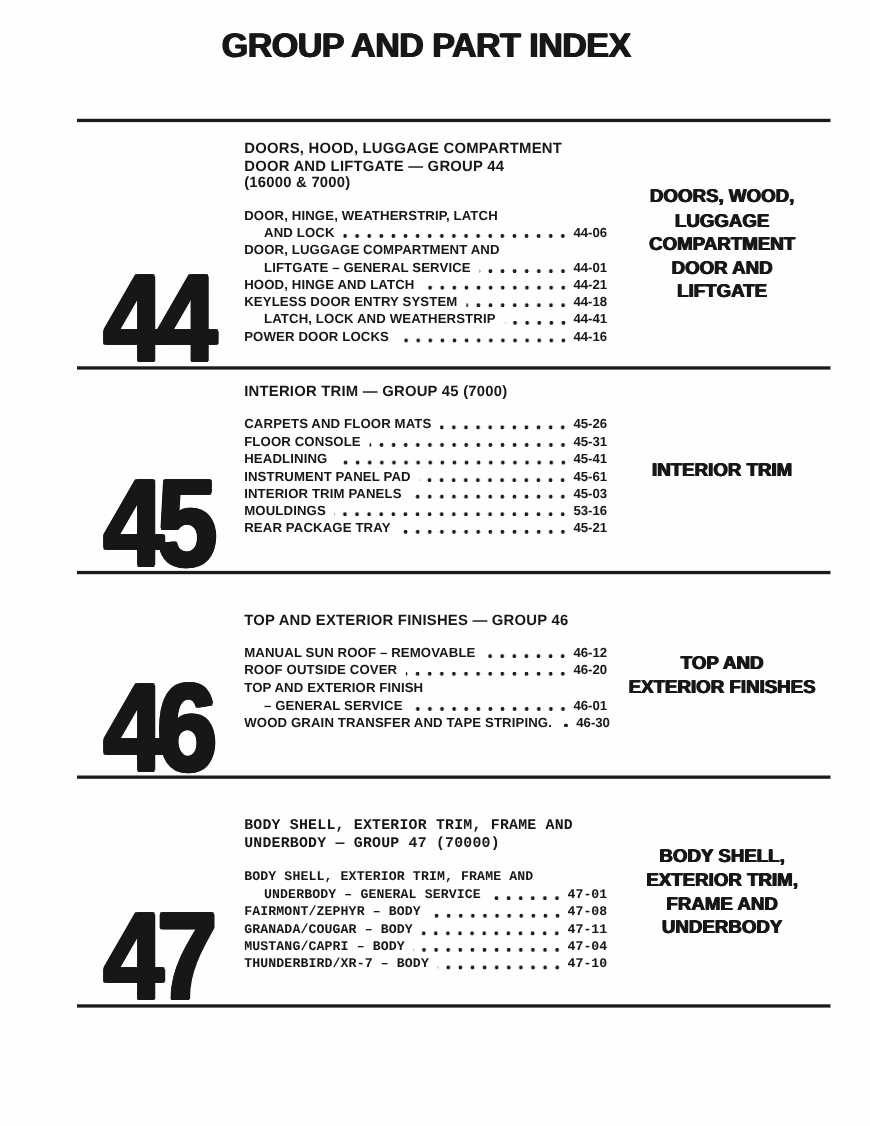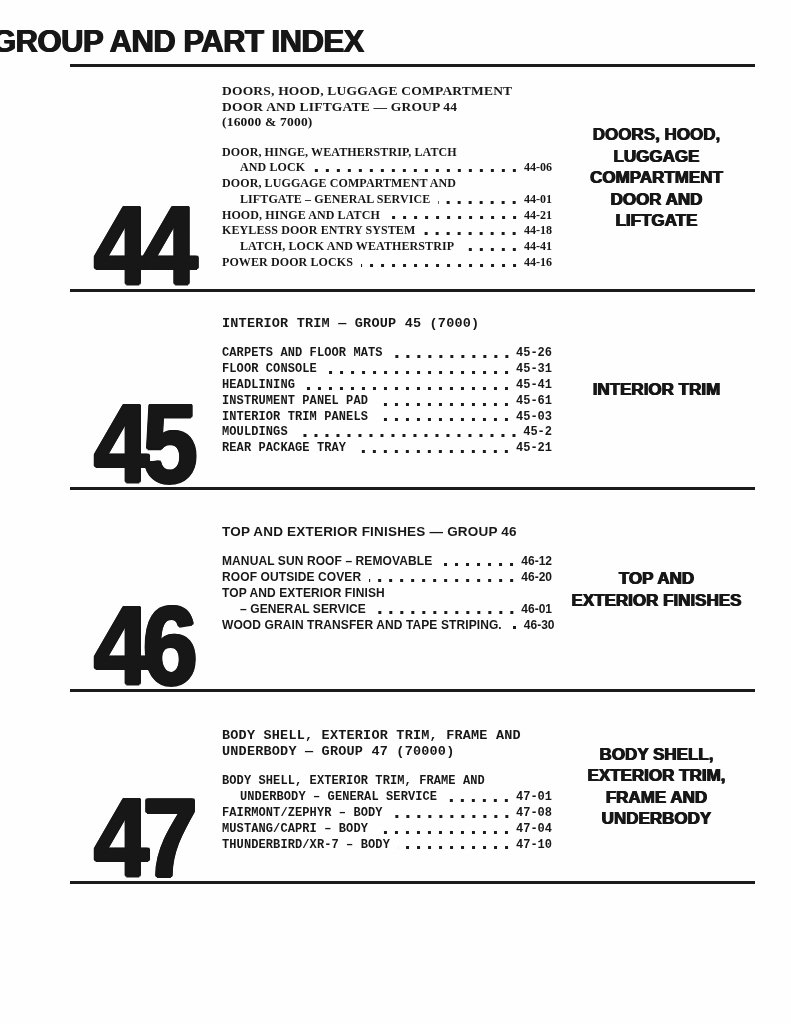"GROUP AND PART INDEX" .title-wrap { height: 64px -> 108px; text-align: left -> center }
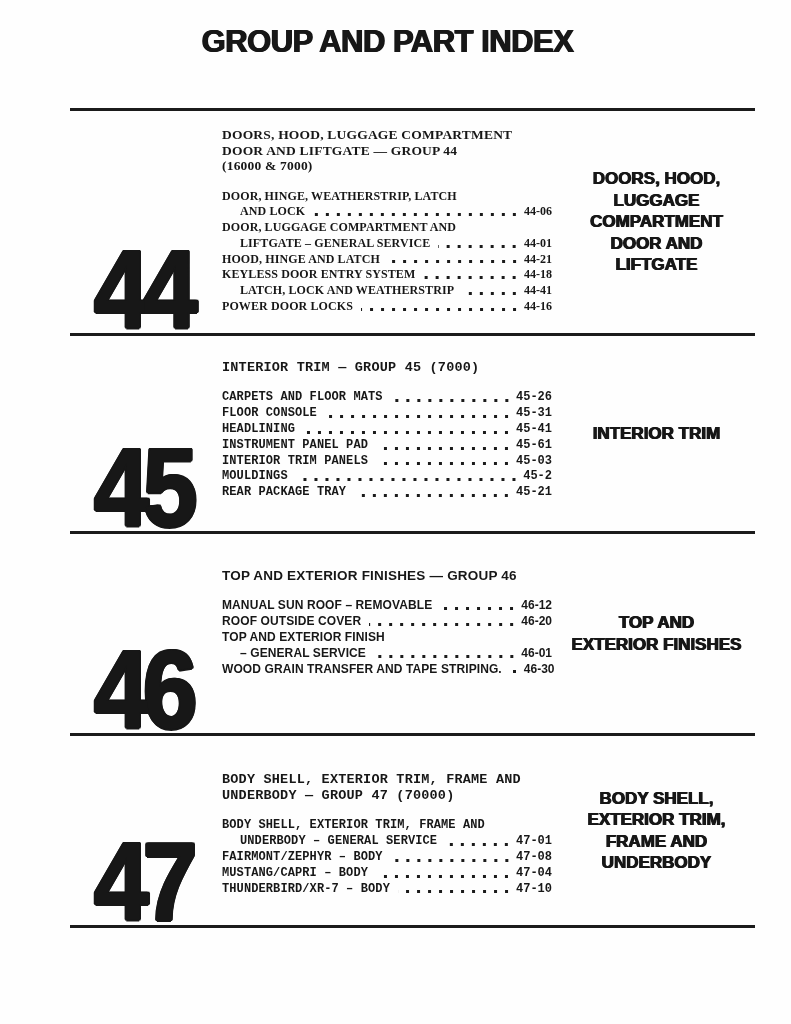"DOORS, HOOD, LUGGAGE COMPARTMENT" .sec-44 .sec-mid { font-family: Liberation Serif, serif -> none }
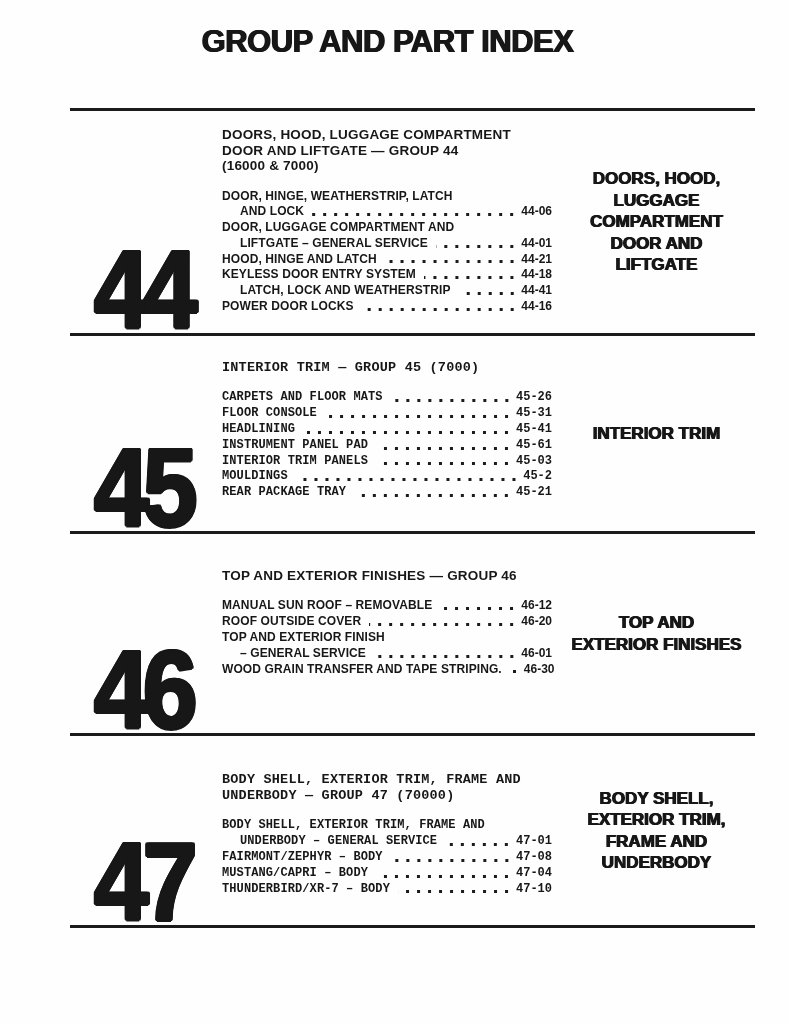"DOORS, HOOD," div { text: HOOD -> WOOD }
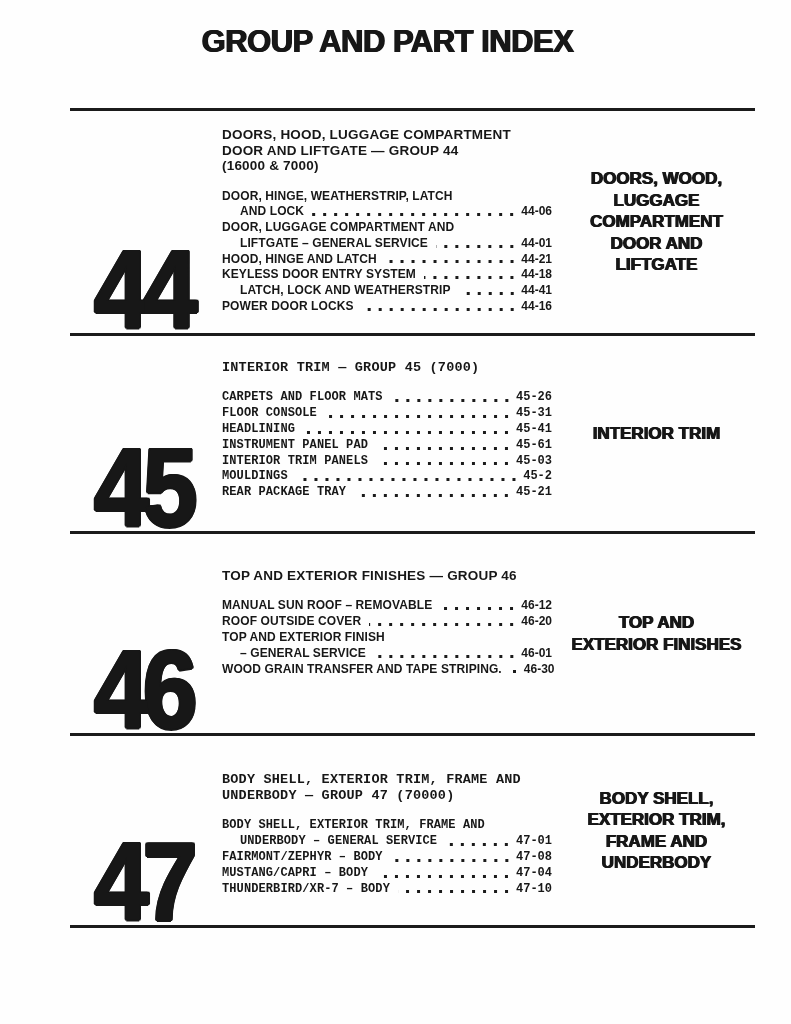"INTERIOR TRIM — GROUP 45" .sec-45 .sec-mid { font-family: Liberation Mono, monospace -> none; padding: 24px 0 30px -> 12px 0 30px }
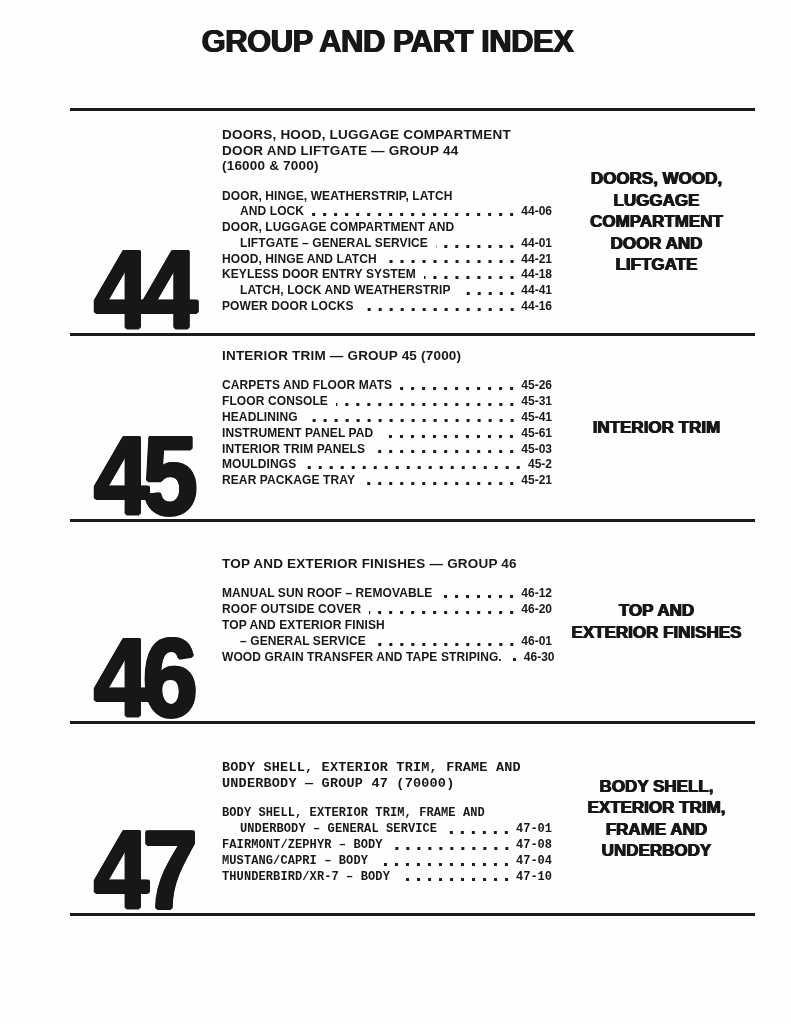"45-2" span.pg { text: 45-2 -> 53-16 }
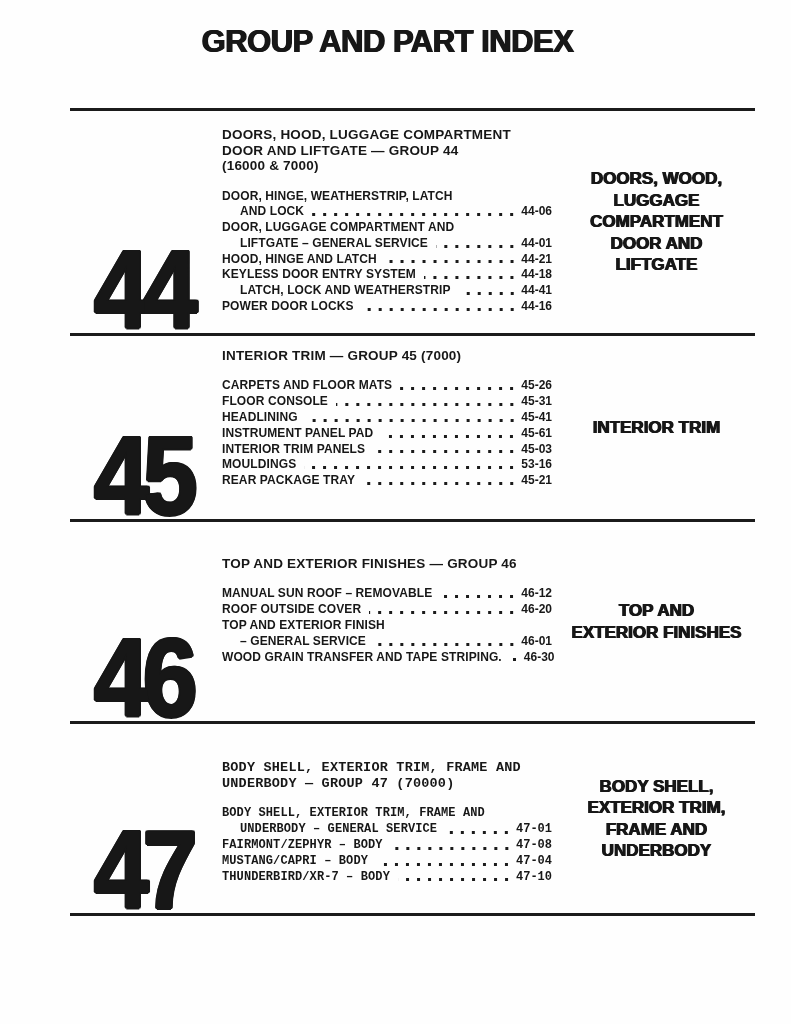"TOP AND EXTERIOR FINISHES —" .sec-46 .sec-mid { padding: 34px 0 56px -> 34px 0 40px }
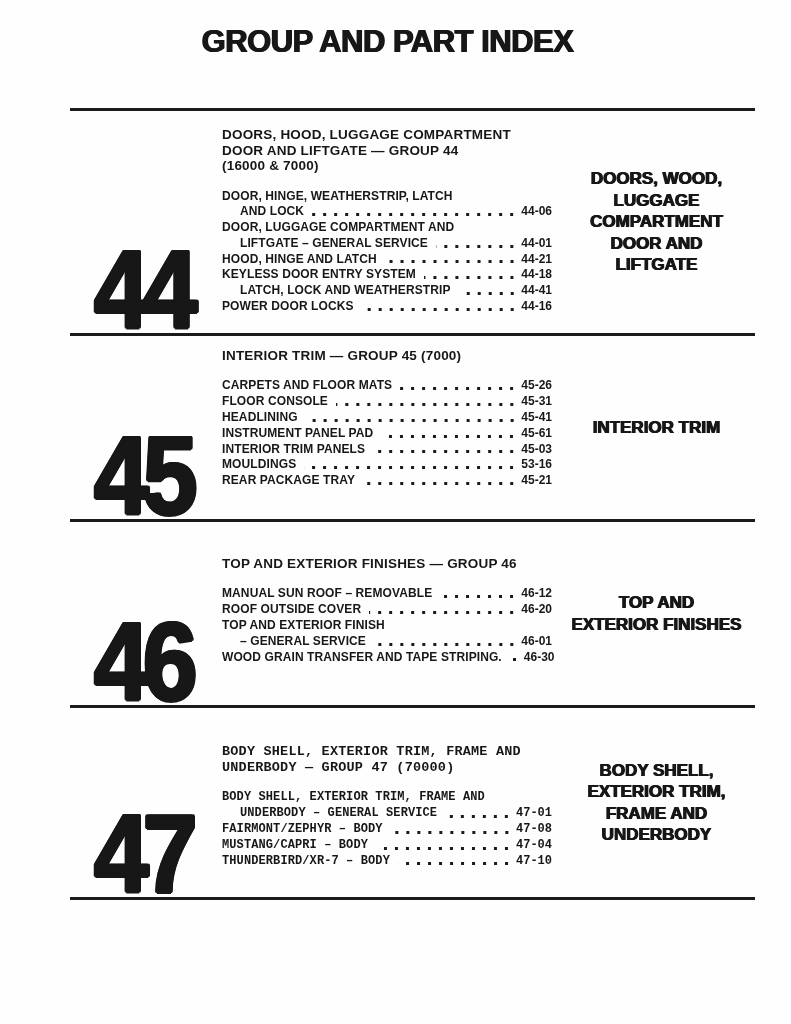"GRANADA/COUGAR – BODY" div.row { html: none -> <div> <span>GRANADA/COUGAR – BODY</span> <span></span> <span>47-11</span> </div> }
